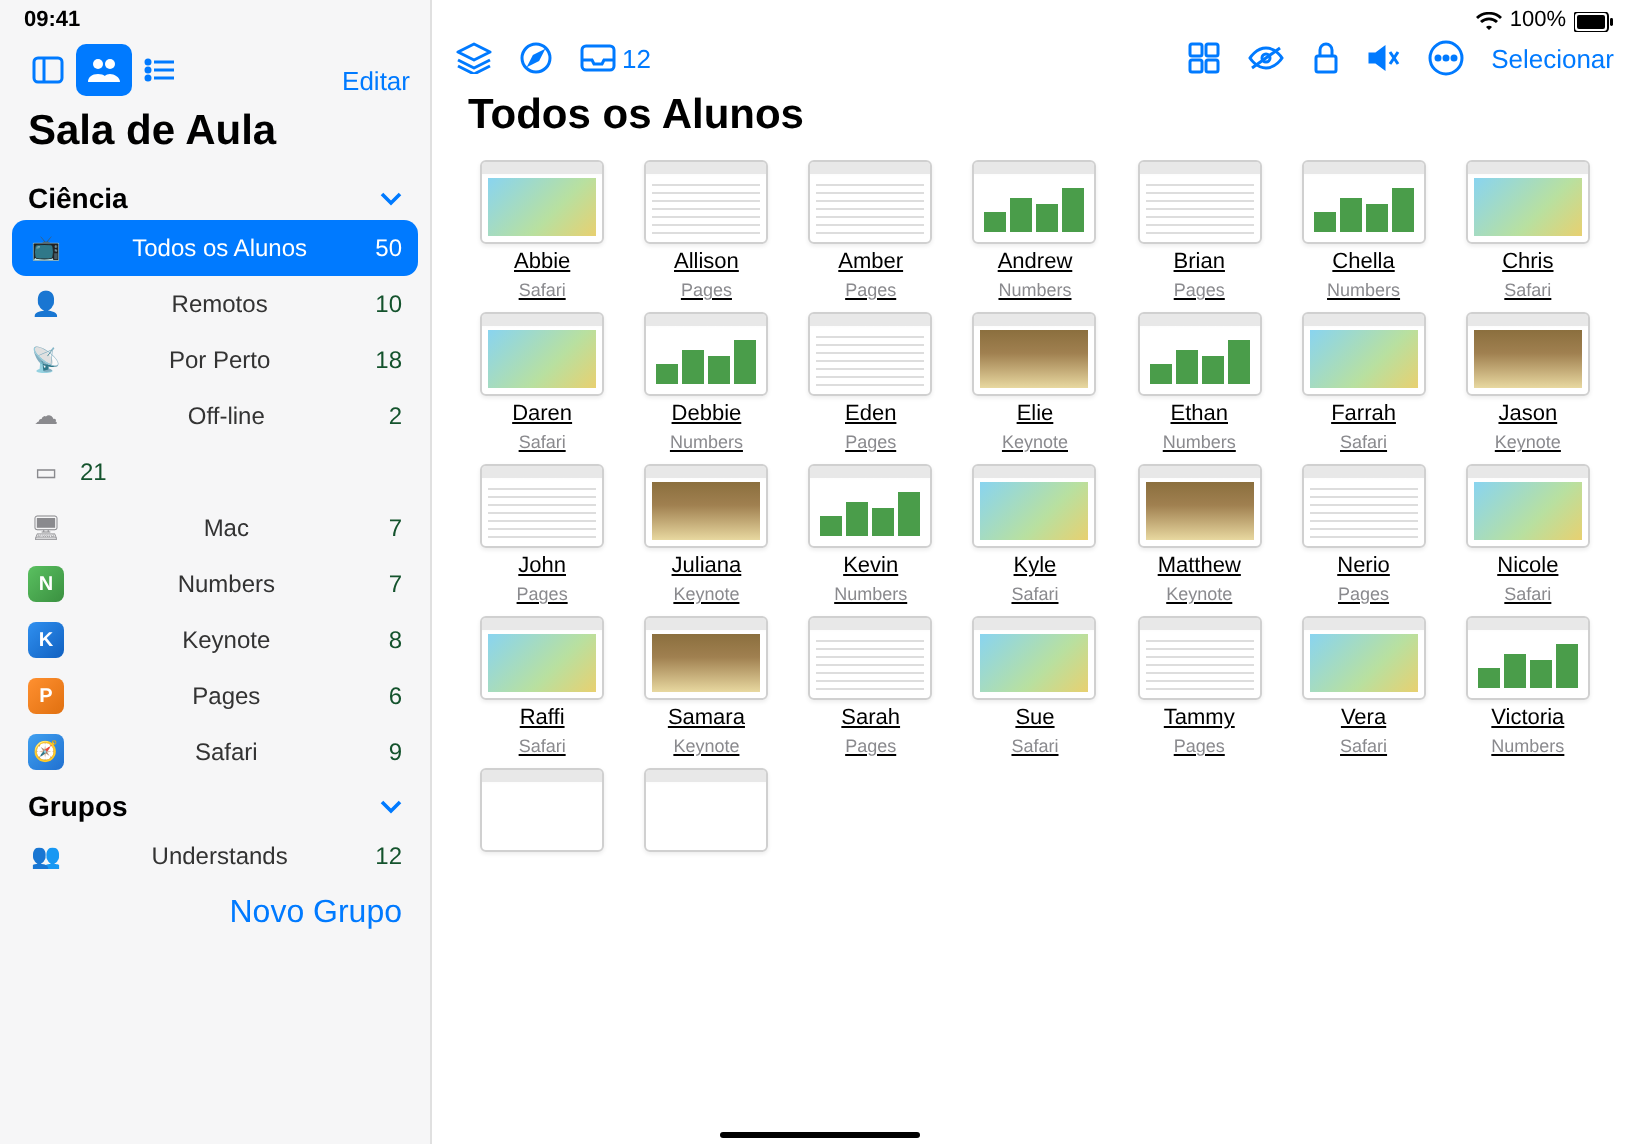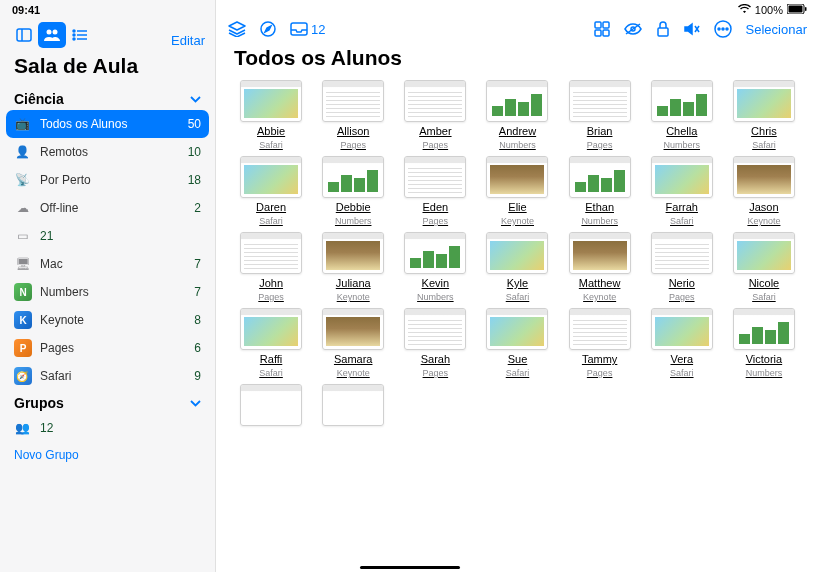"100%" .sb-status { align-items: flex-start -> flex-end }
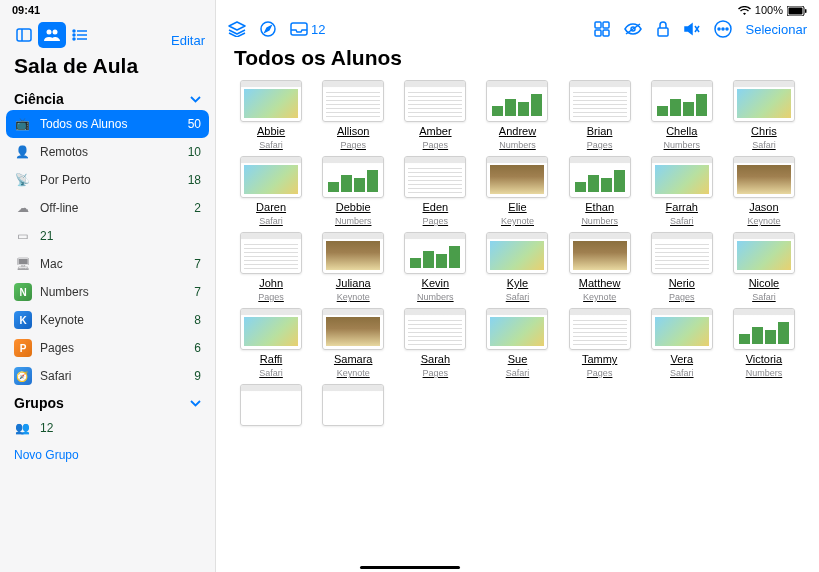"Ciência" .sb-section { text-align: none -> center }
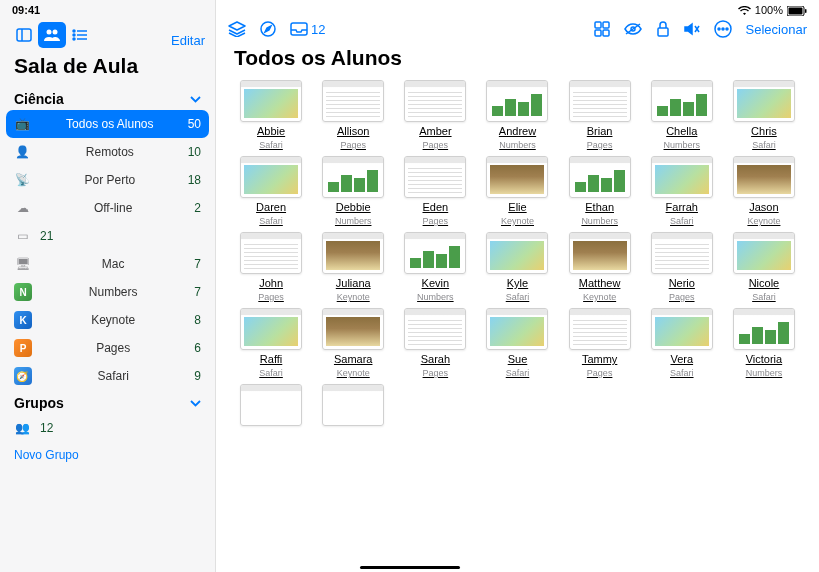"Understands" span.sb-item-label { html: none -> <span>Understands</span> }
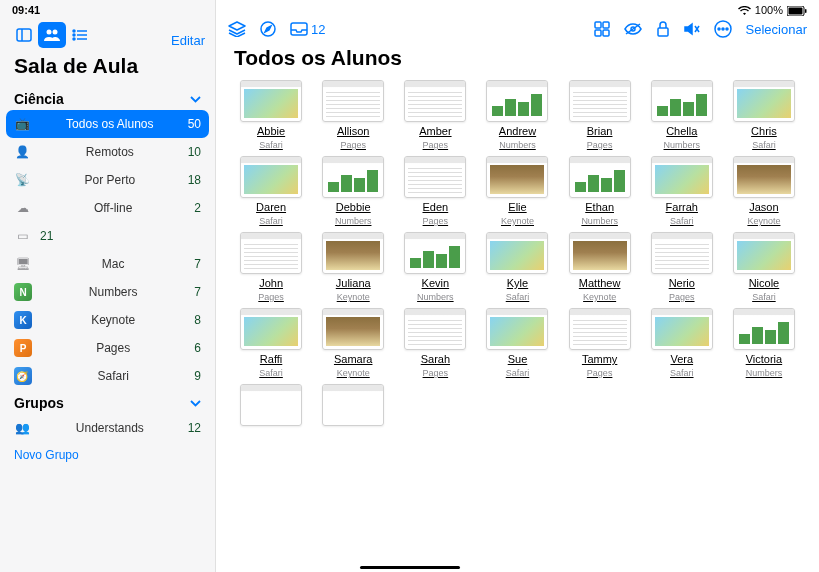"Novo Grupo" .sb-newgroup { font-size: 12px -> 16px; text-align: left -> right }
